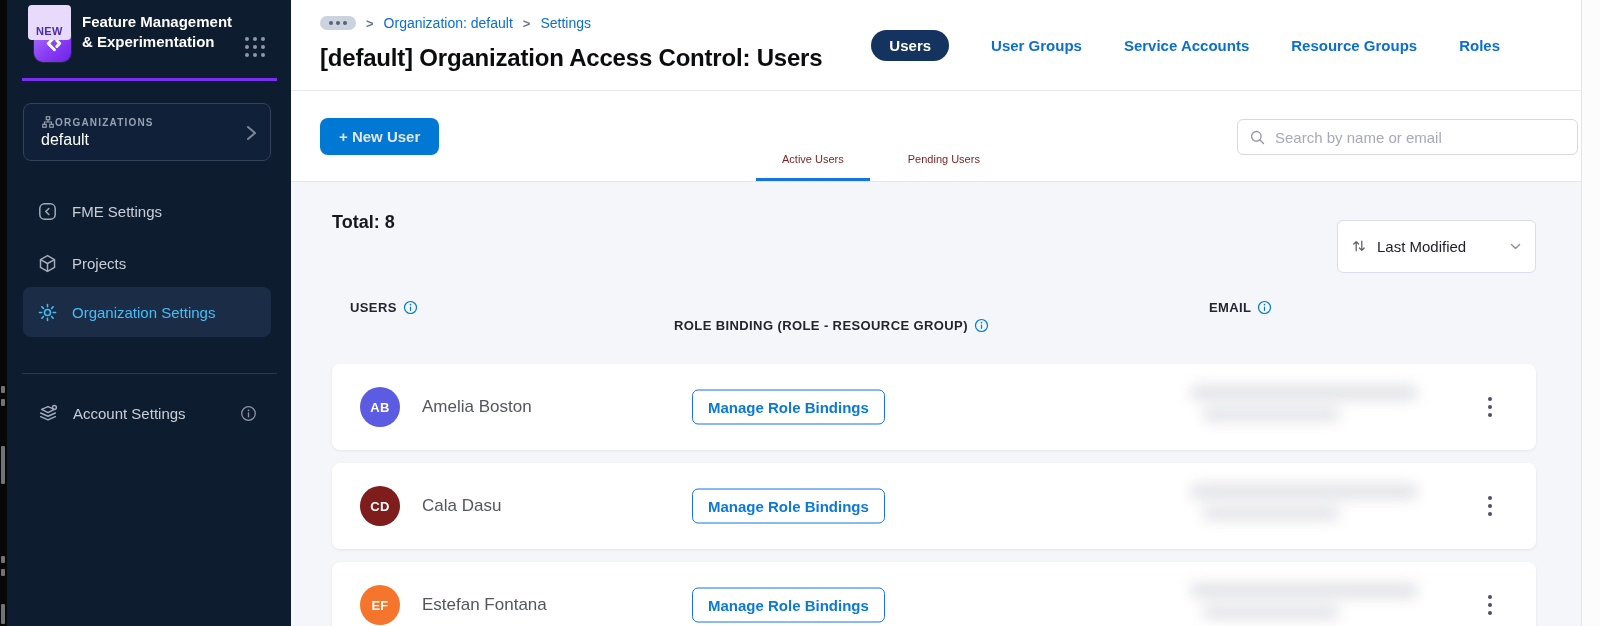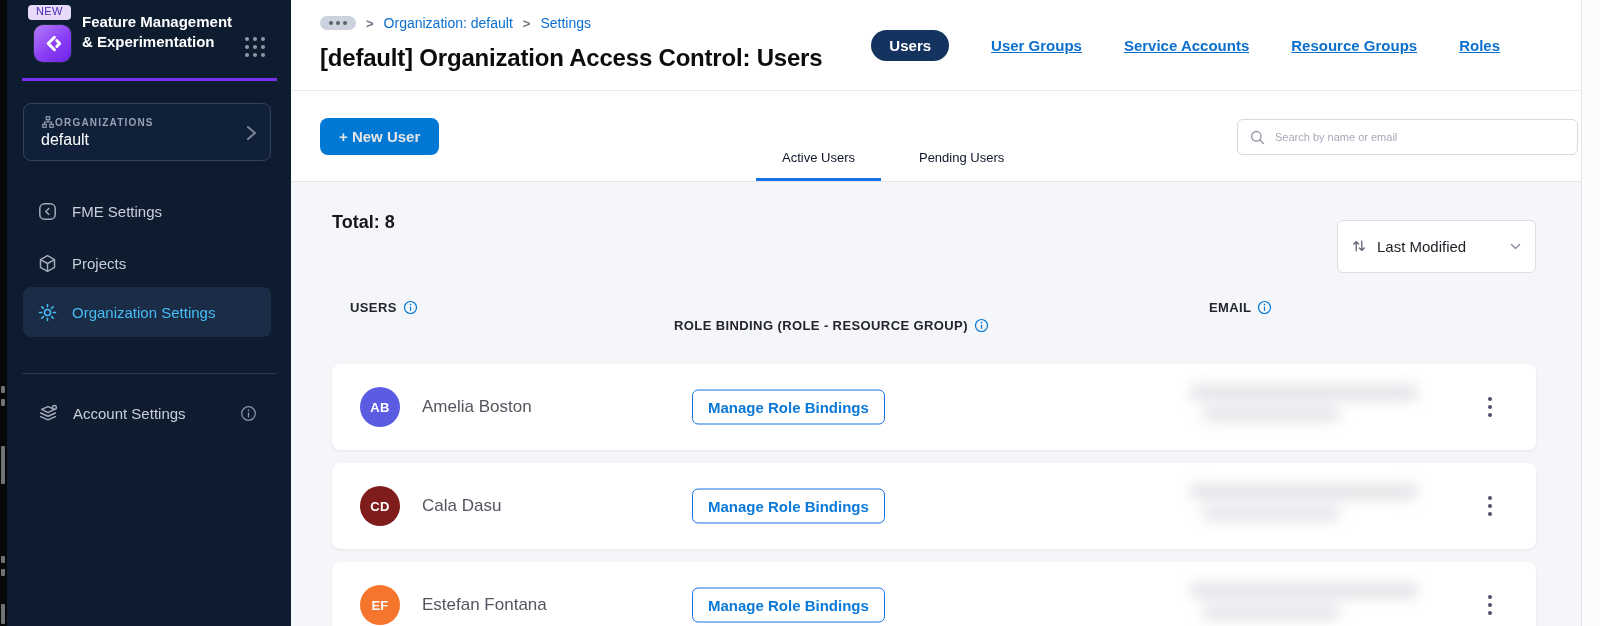"NEW" .new-badge { font-weight: normal -> bold; padding: 0 8px 3px -> 20px 8px 3px }
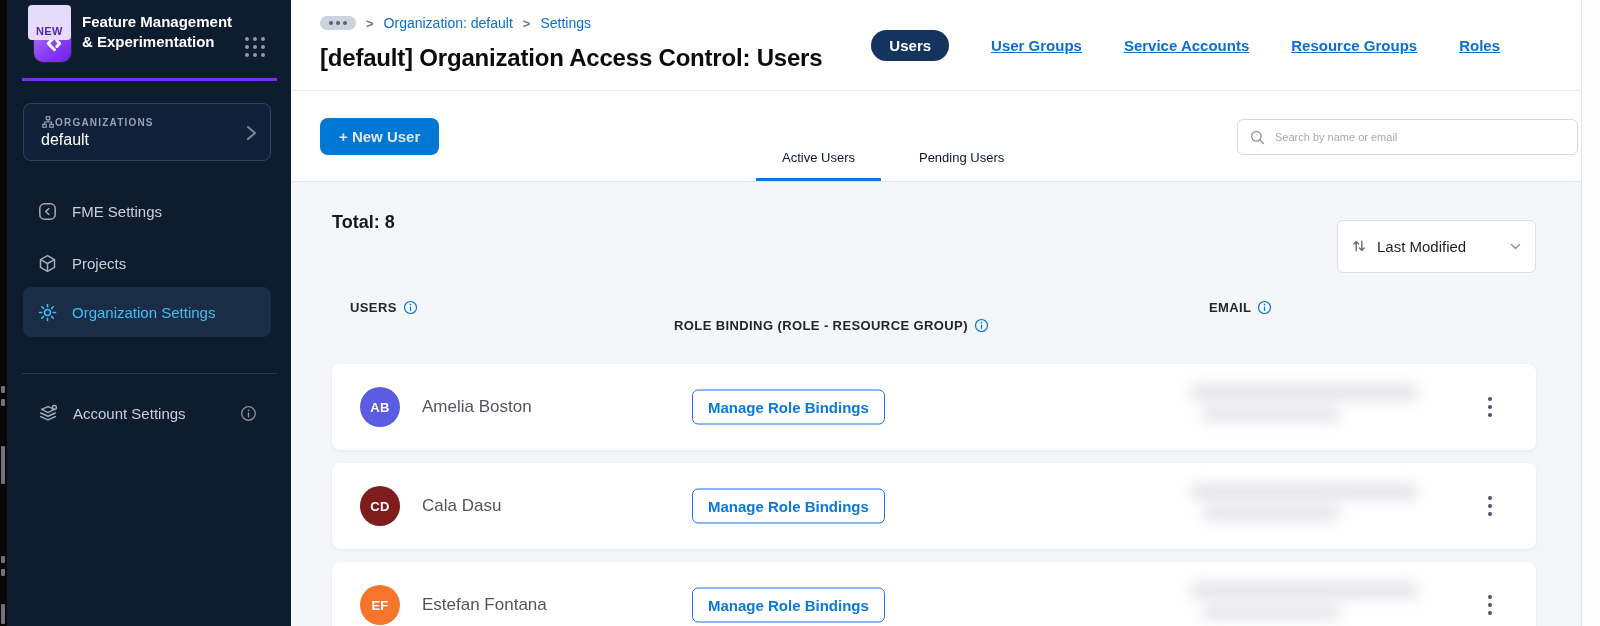"User Groups" .top-nav .nav-link { text-decoration: underline -> none }
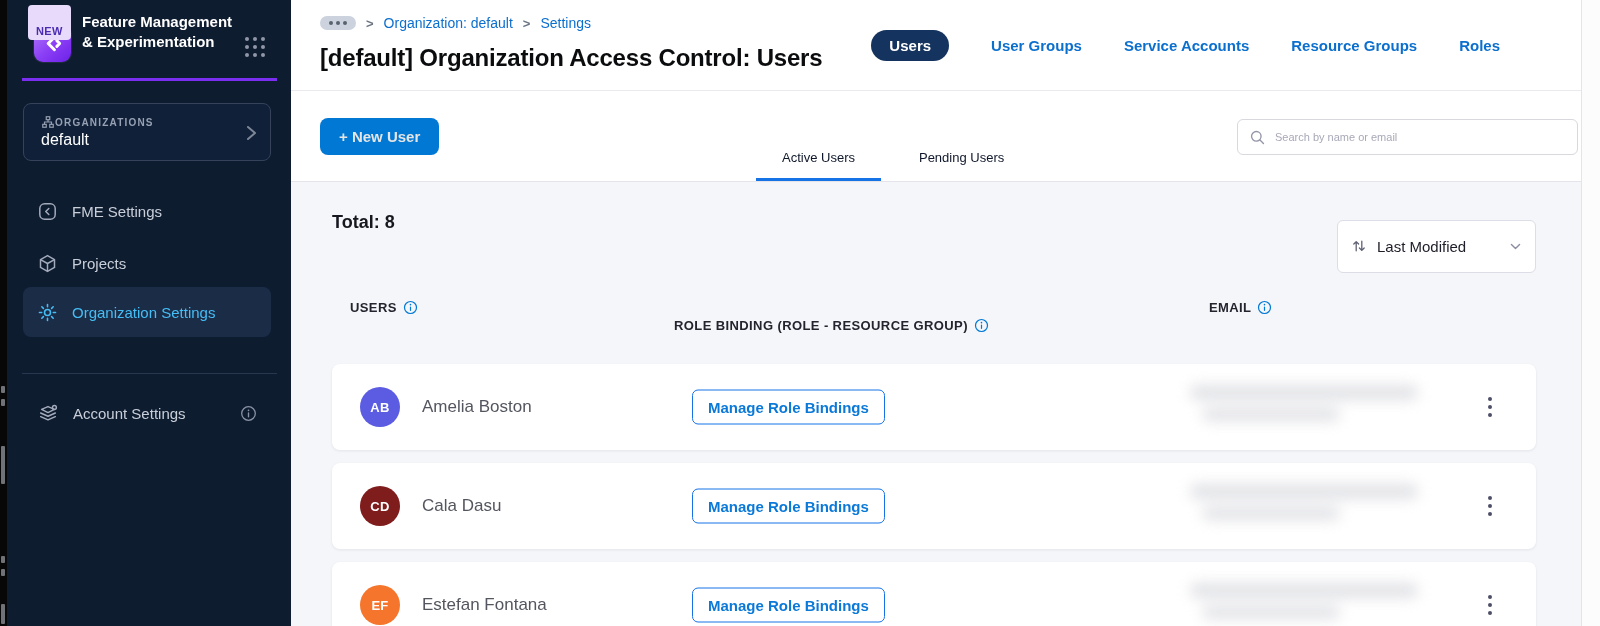"Search by name or email" .search-box input { font-size: 11px -> 15px }
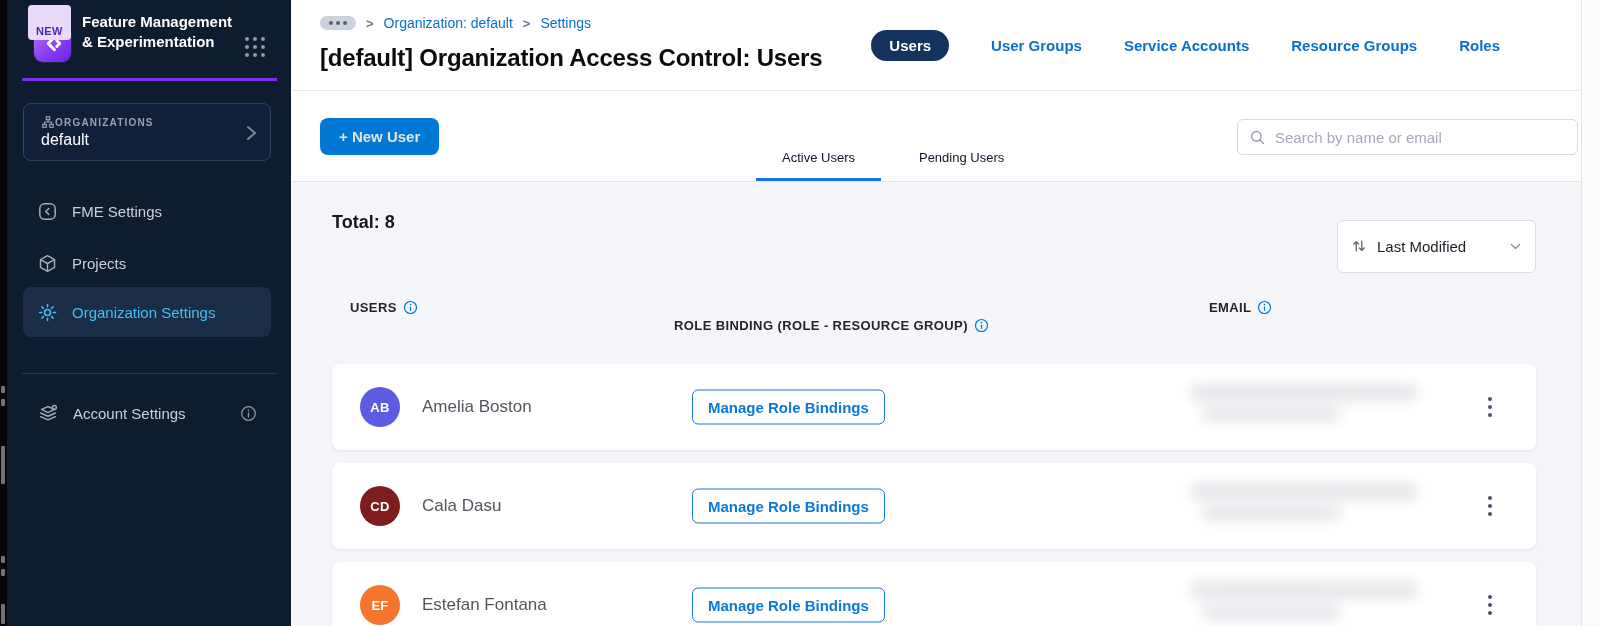"Active Users" .list-tab { color: #0f172a -> #7f1d1d; font-size: 13px -> 11px }
